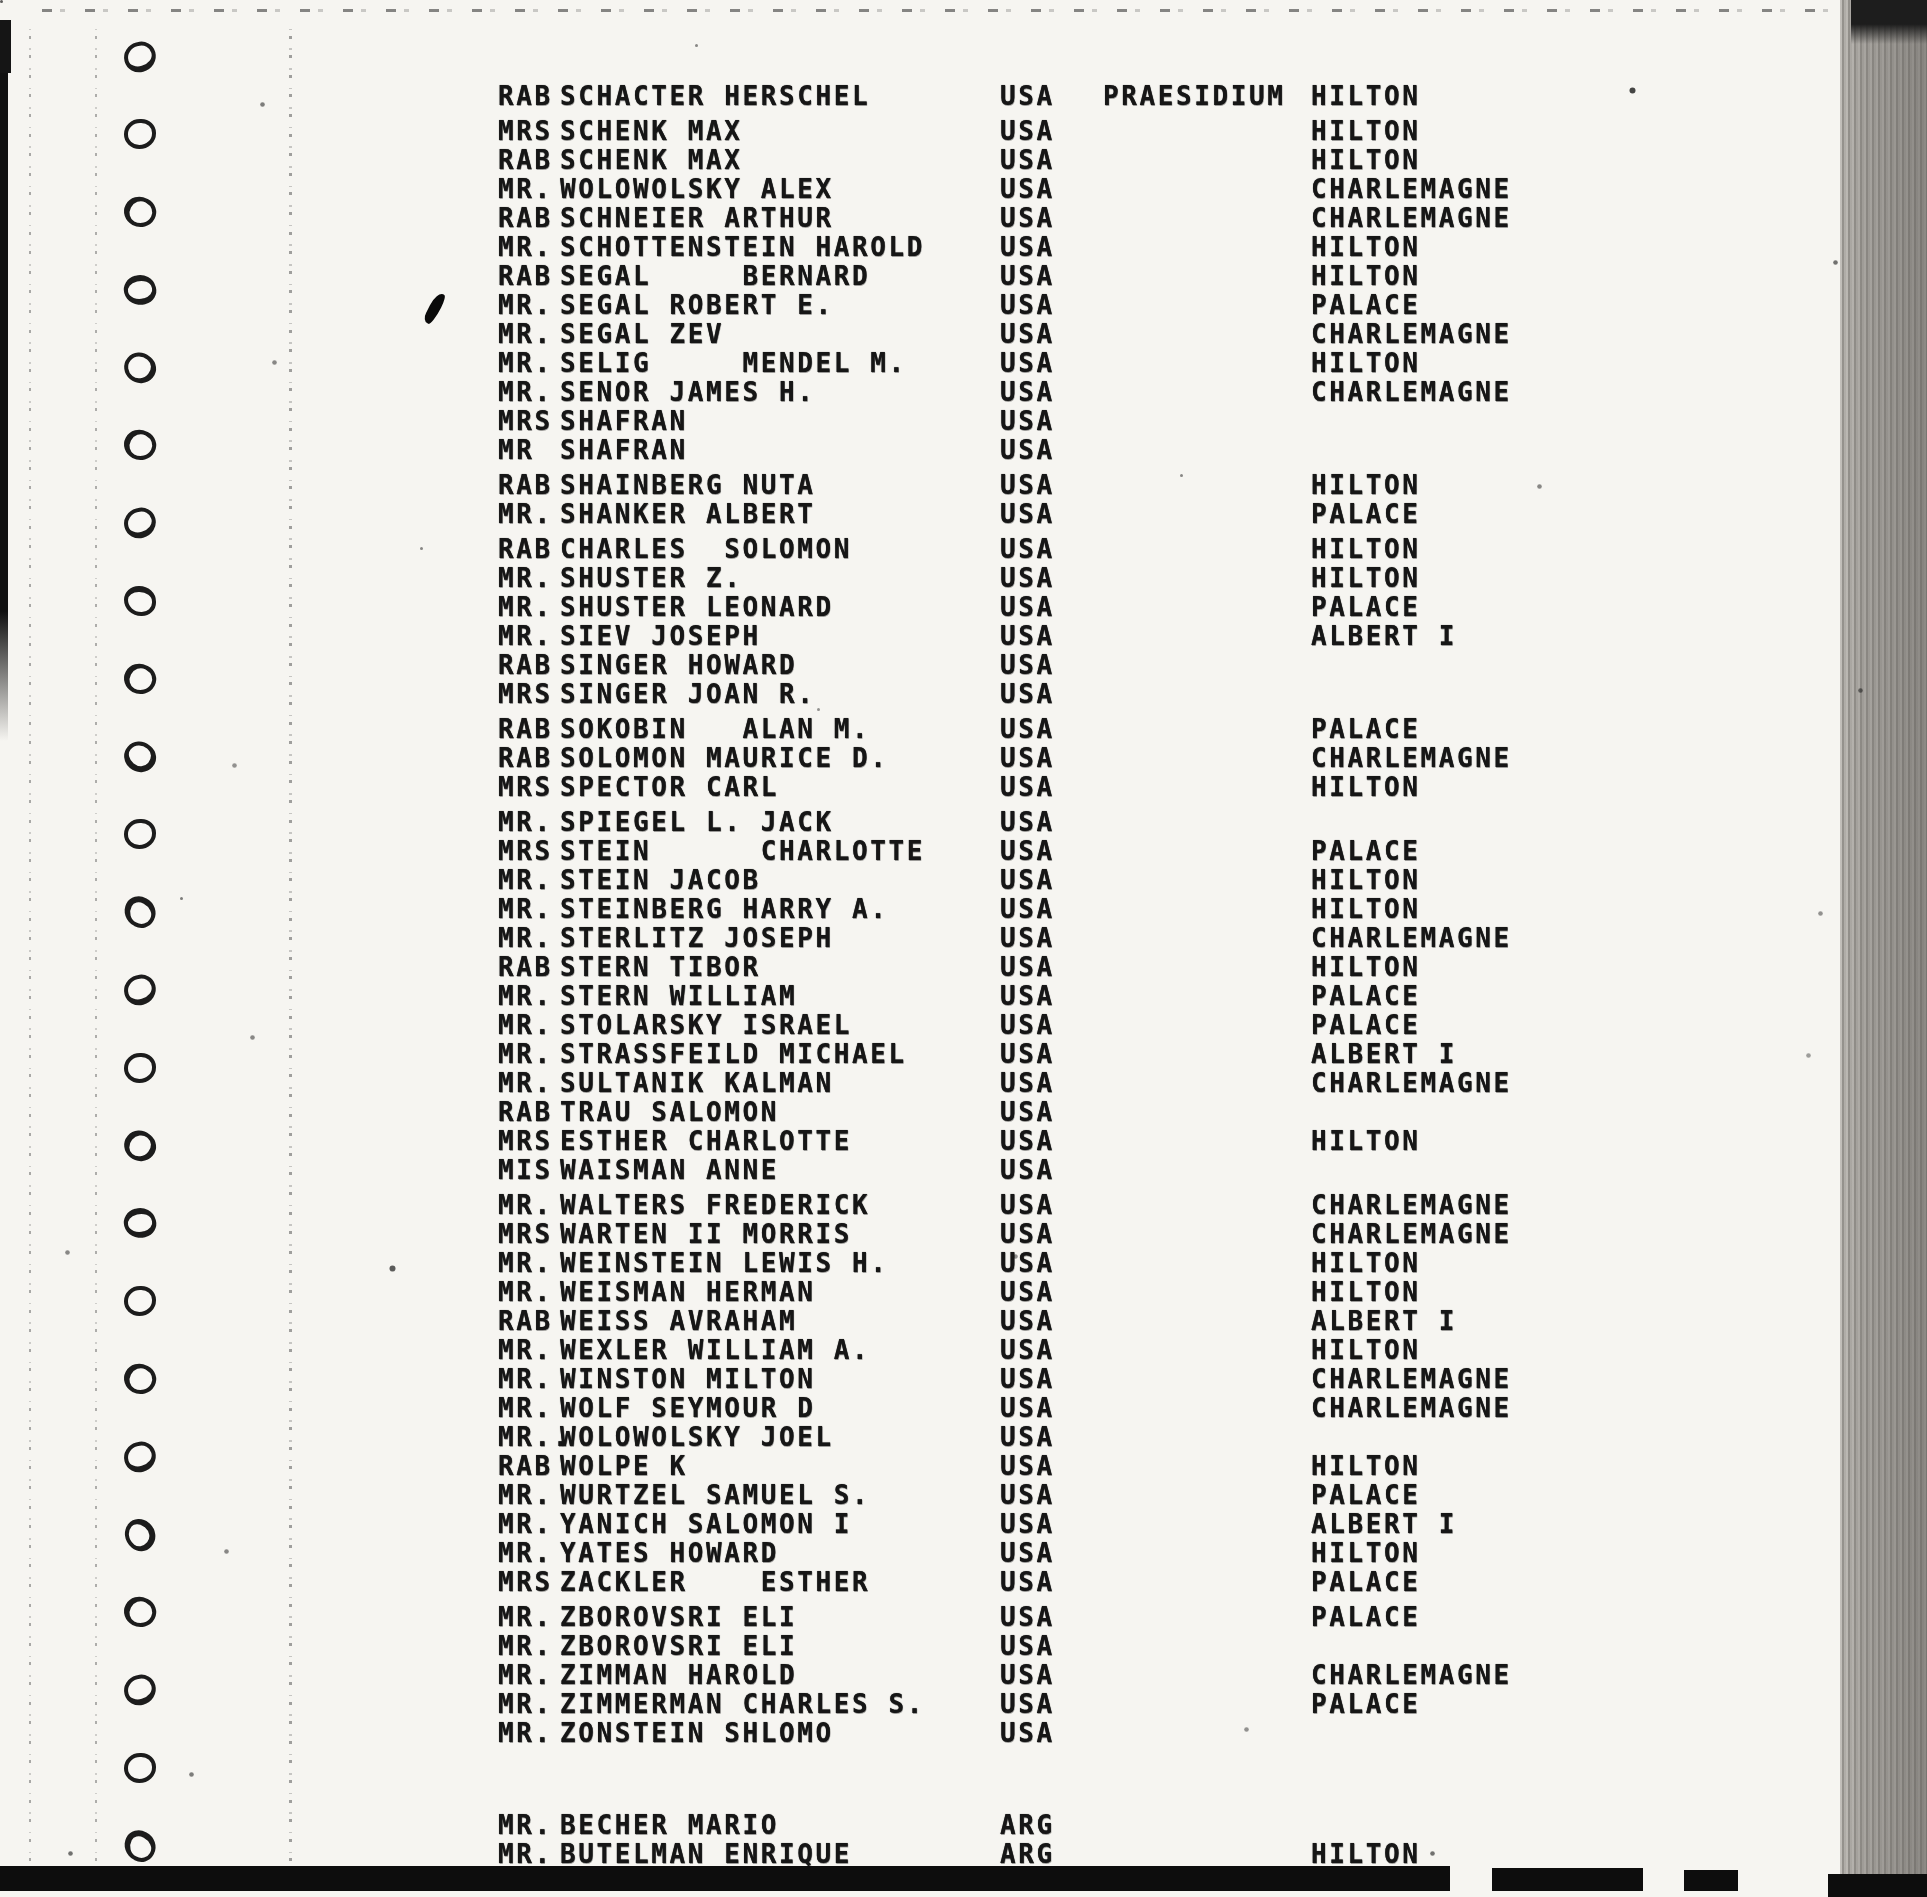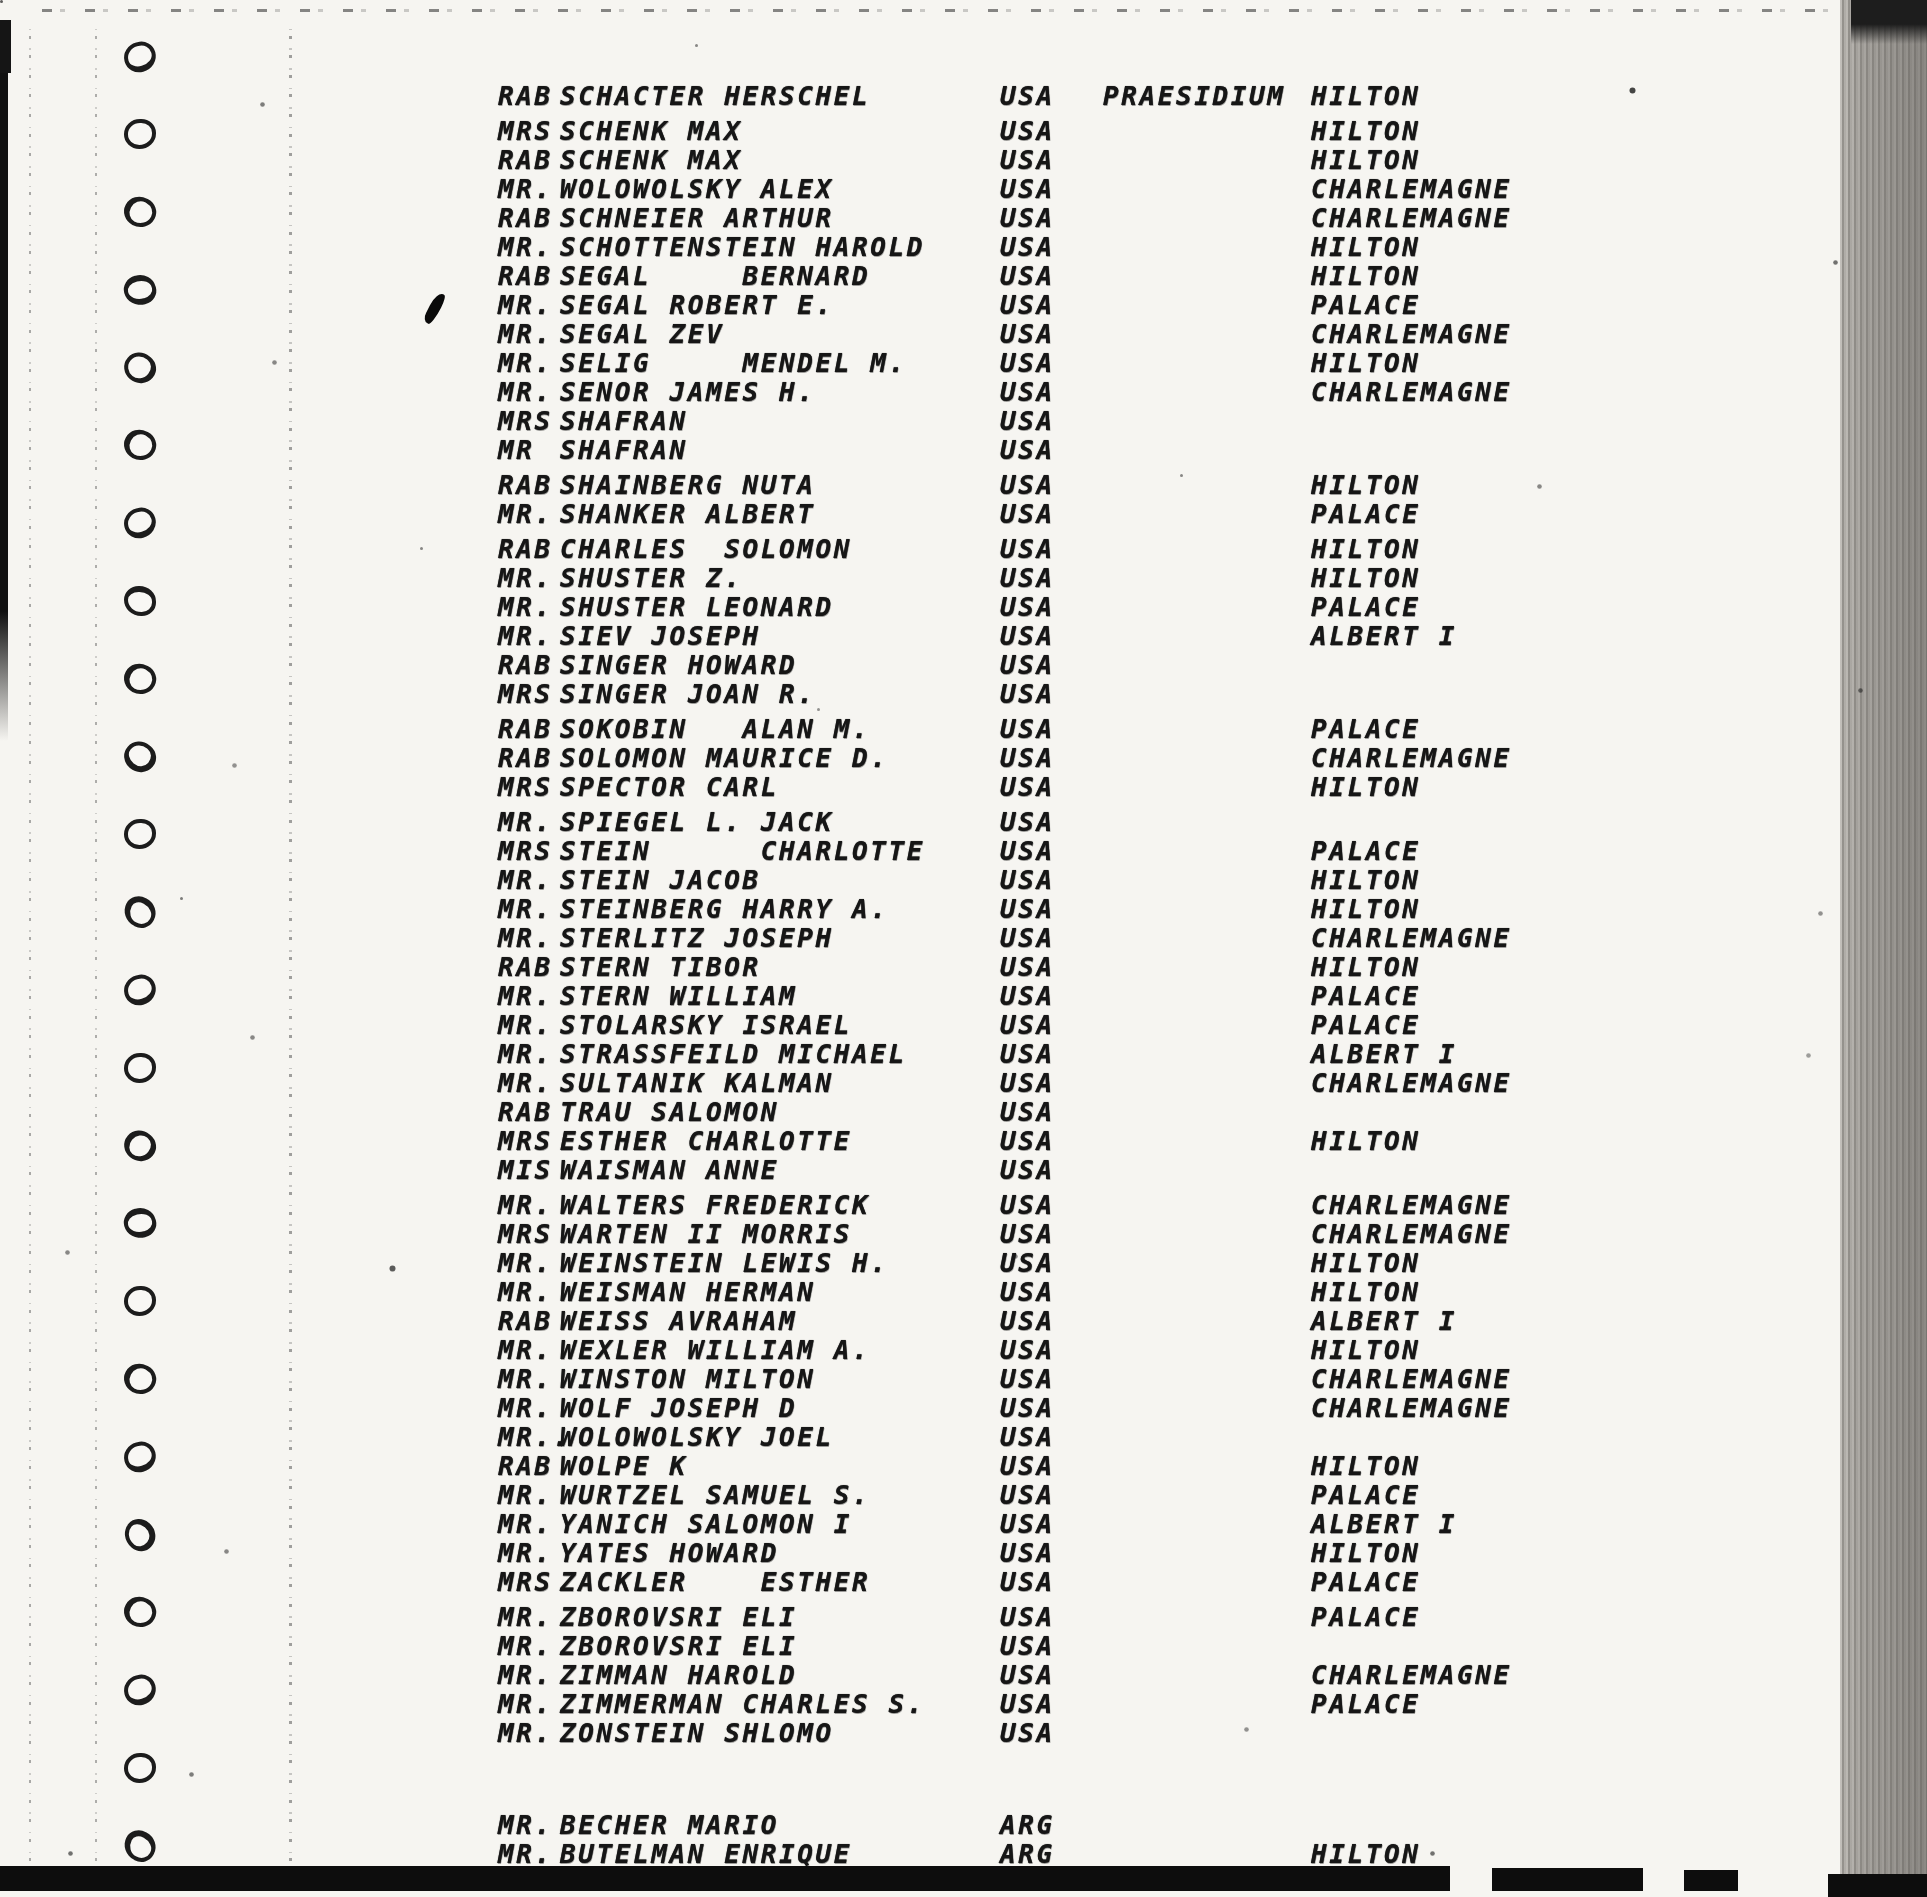"RAB" .page { font-style: italic -> none }
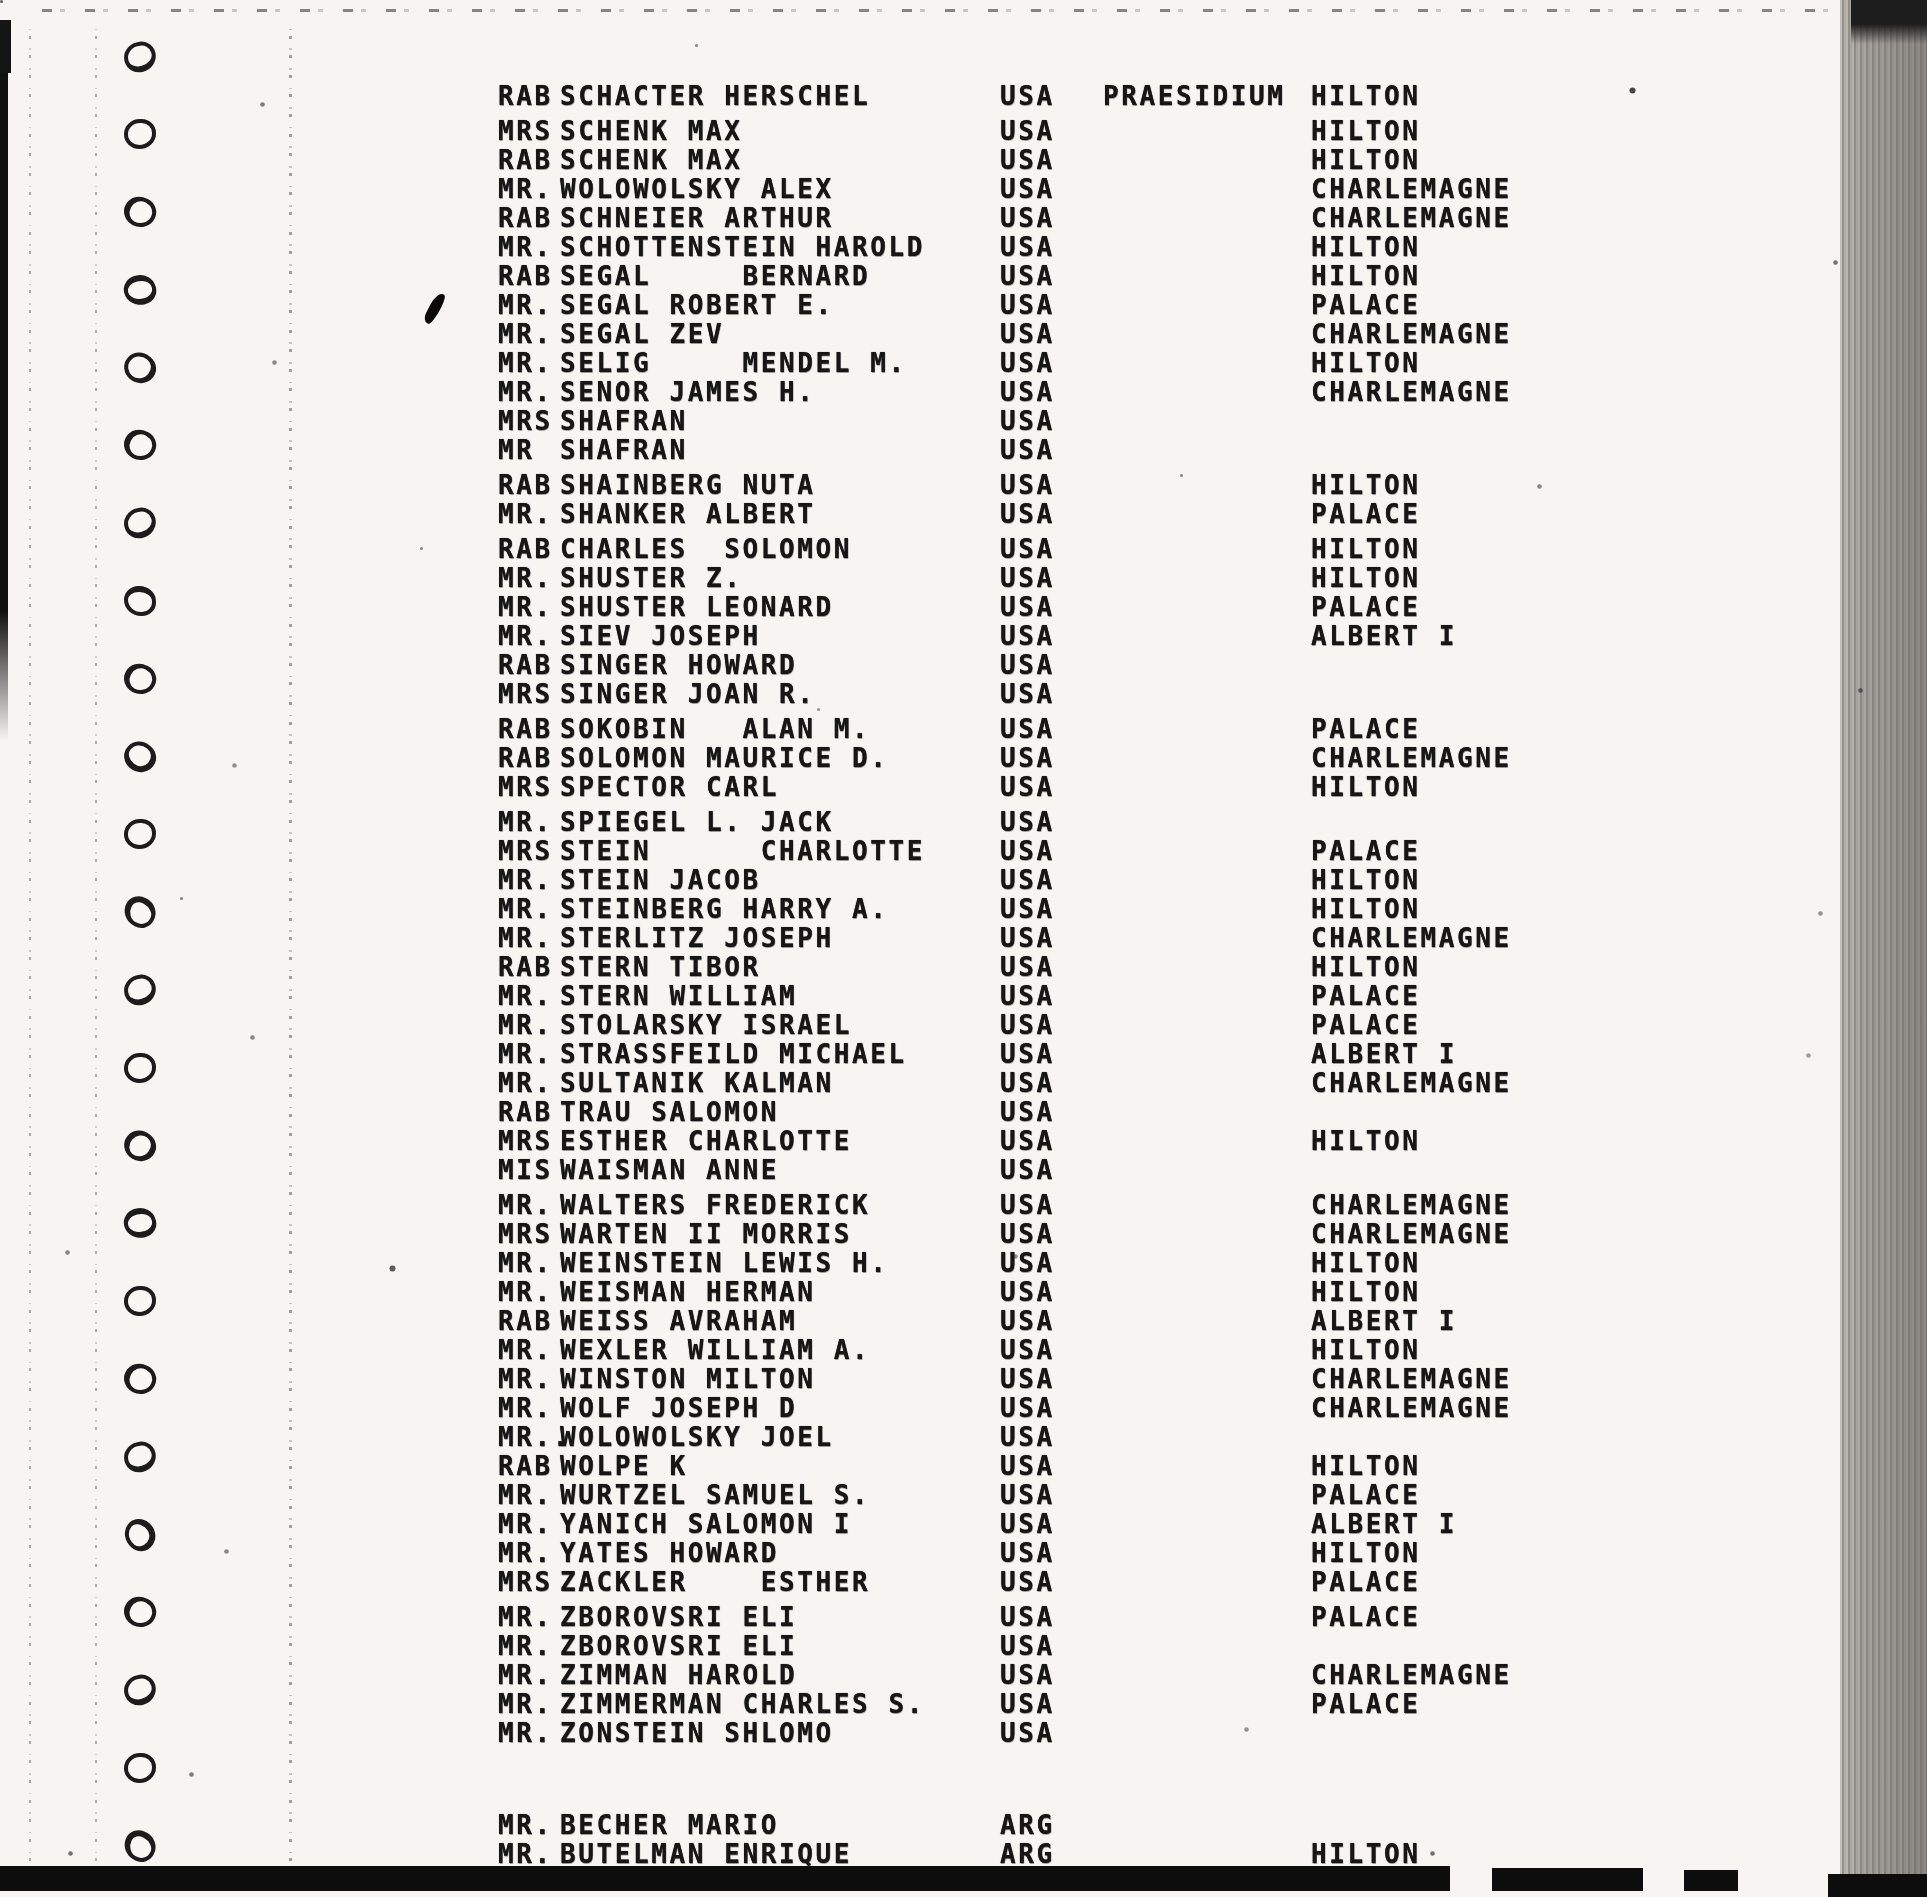"WOLF JOSEPH D" span.cell { text: JOSEPH -> SEYMOUR }
